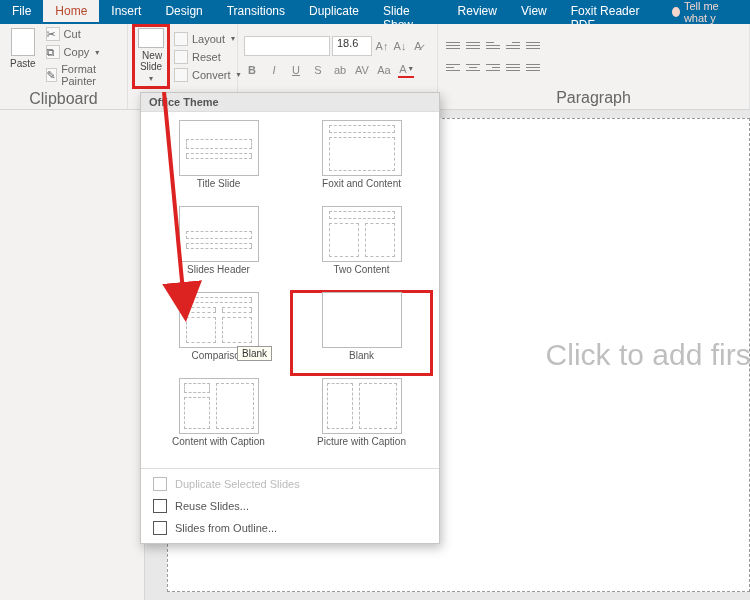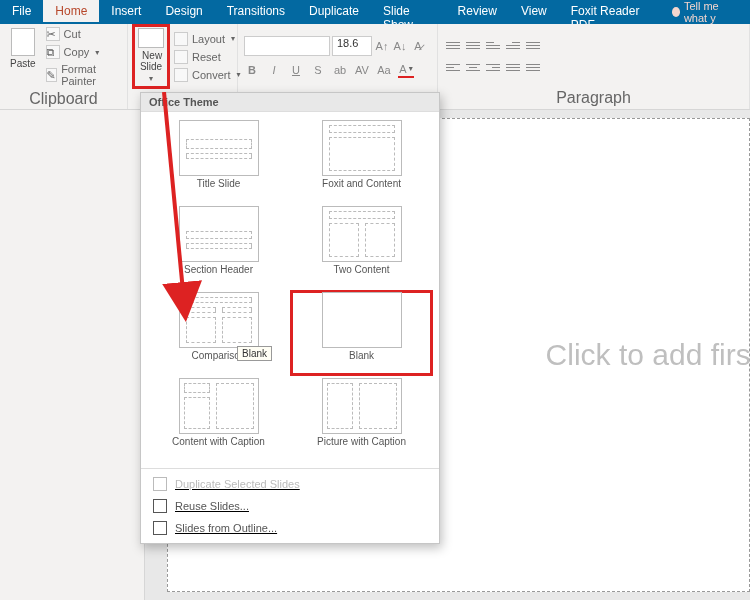"Section Header" div.layout-label { text: Section -> Slides }
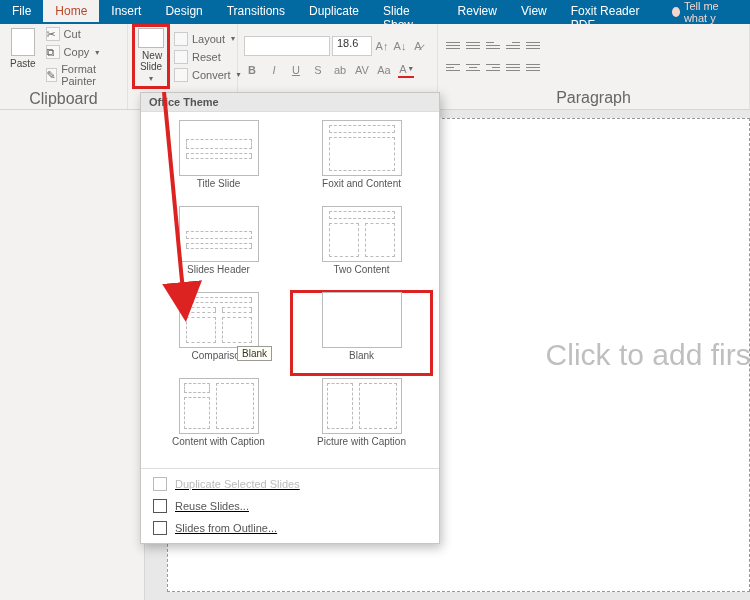"Duplicate Selected Slides" .gallery-footer { text-decoration: underline -> none }
